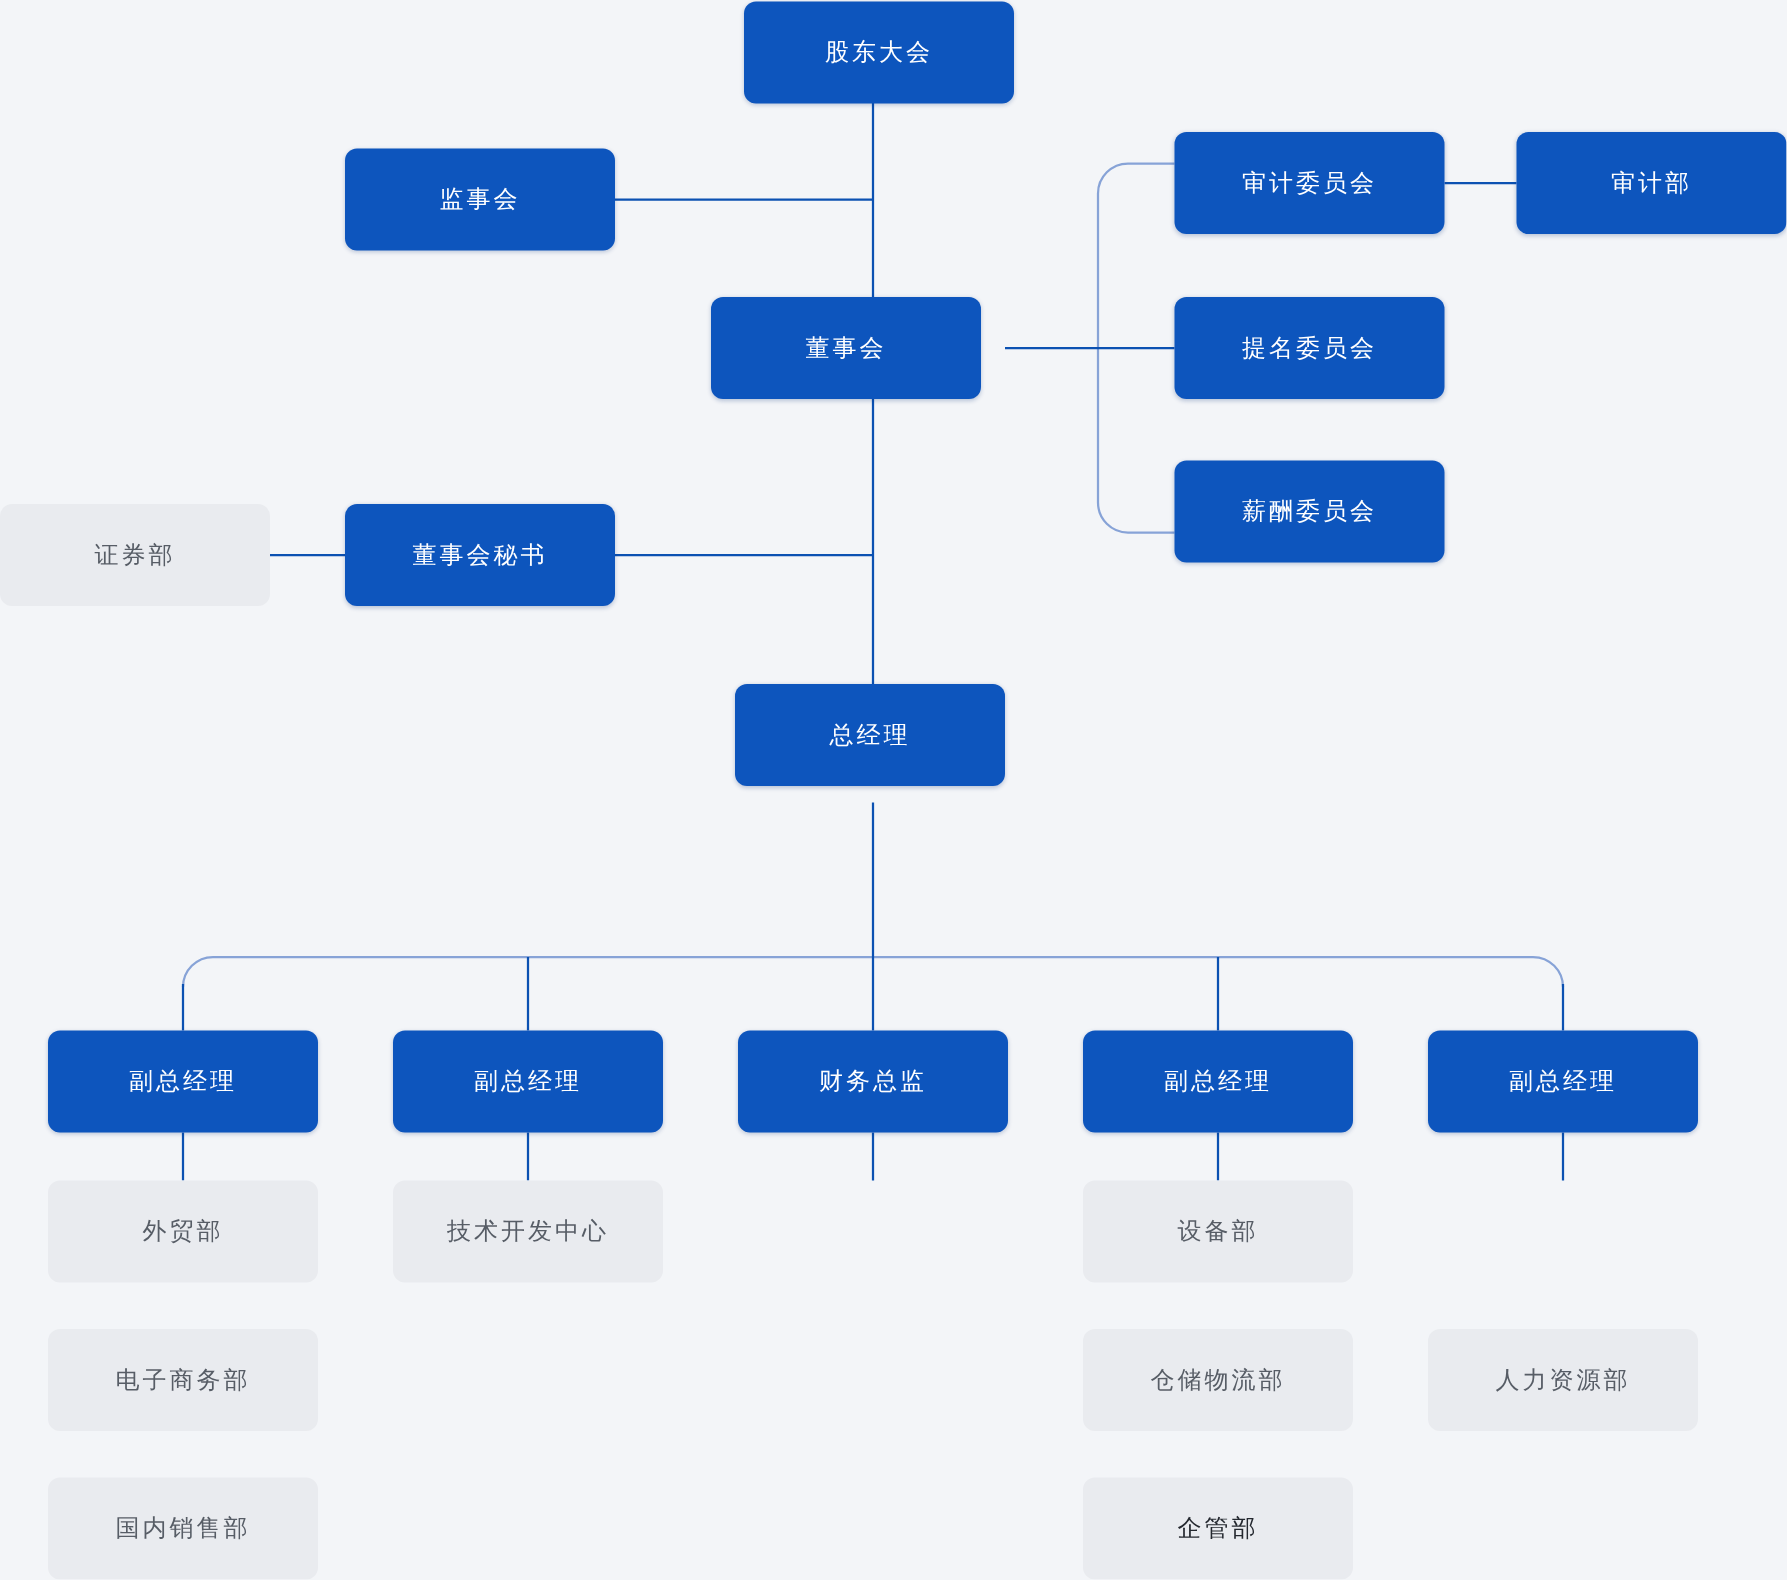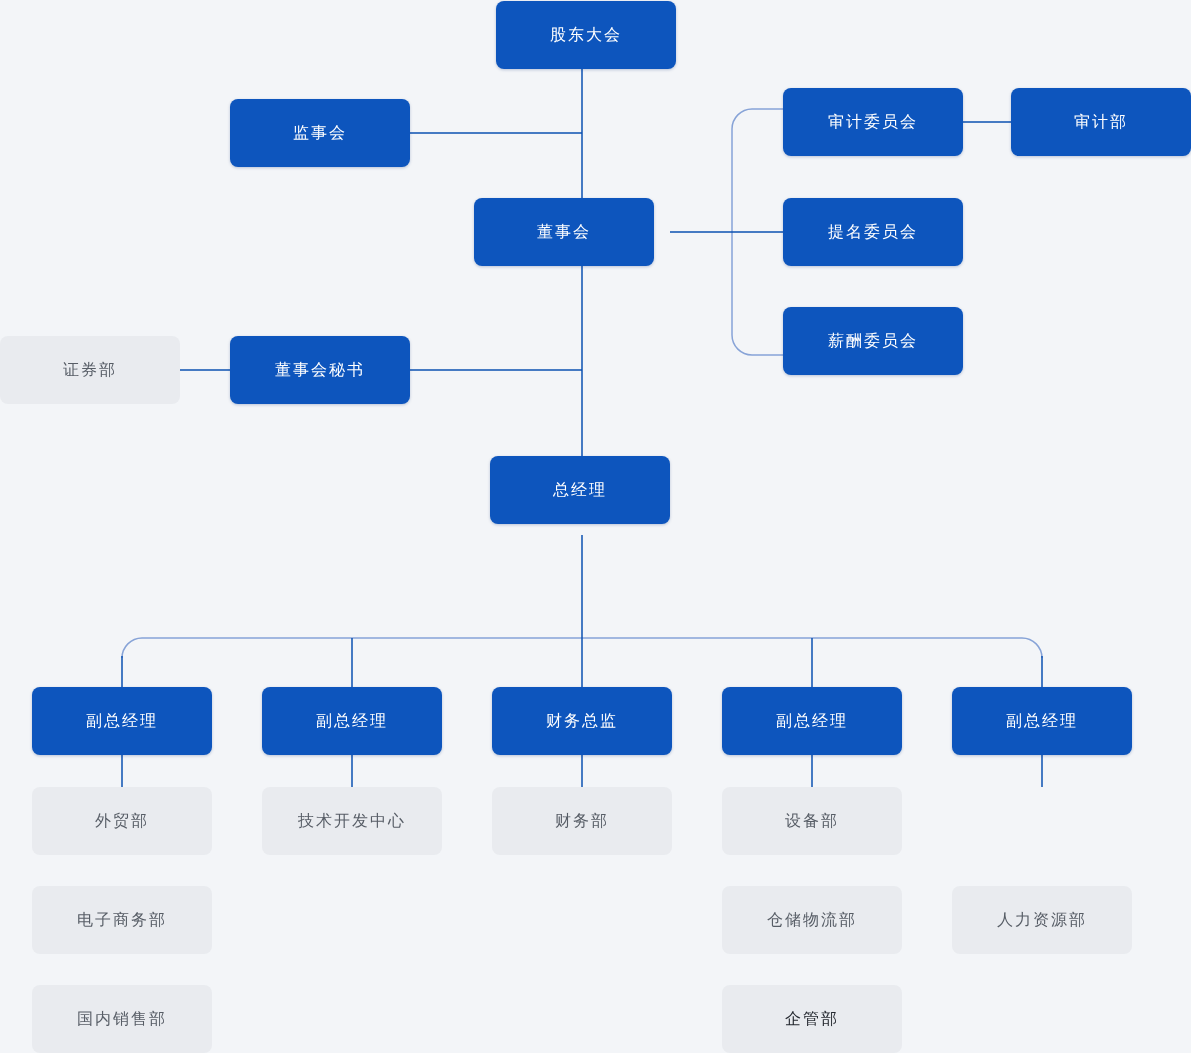"财务部" div.node { html: <div> <span>财务部</span> </div> -> none }
